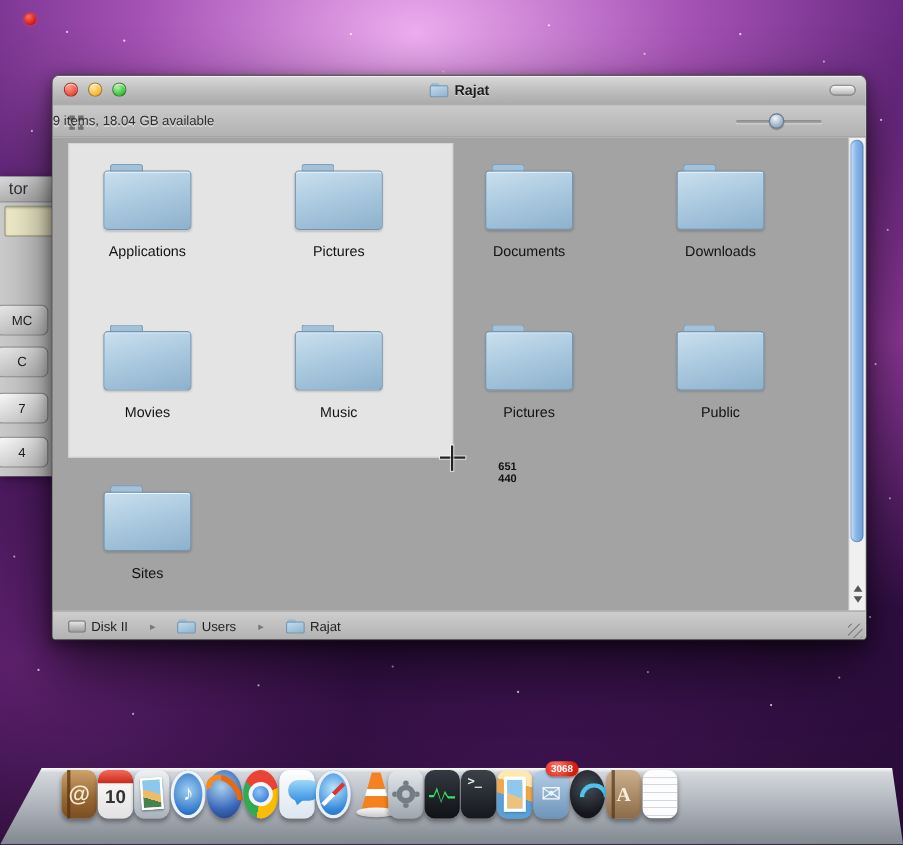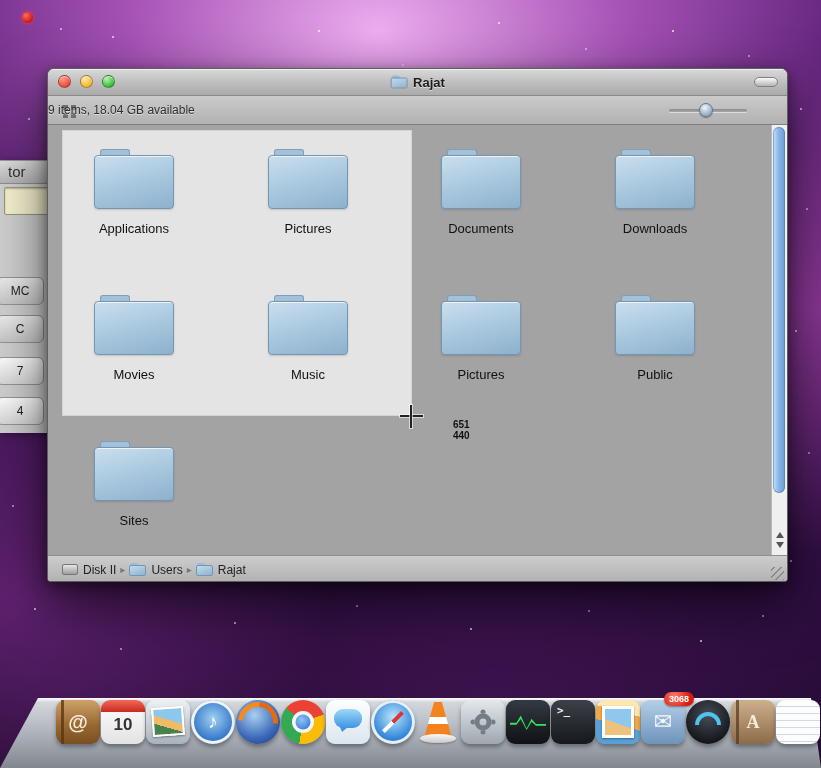"Disk II" .pathbar { gap: 4px -> 20px }
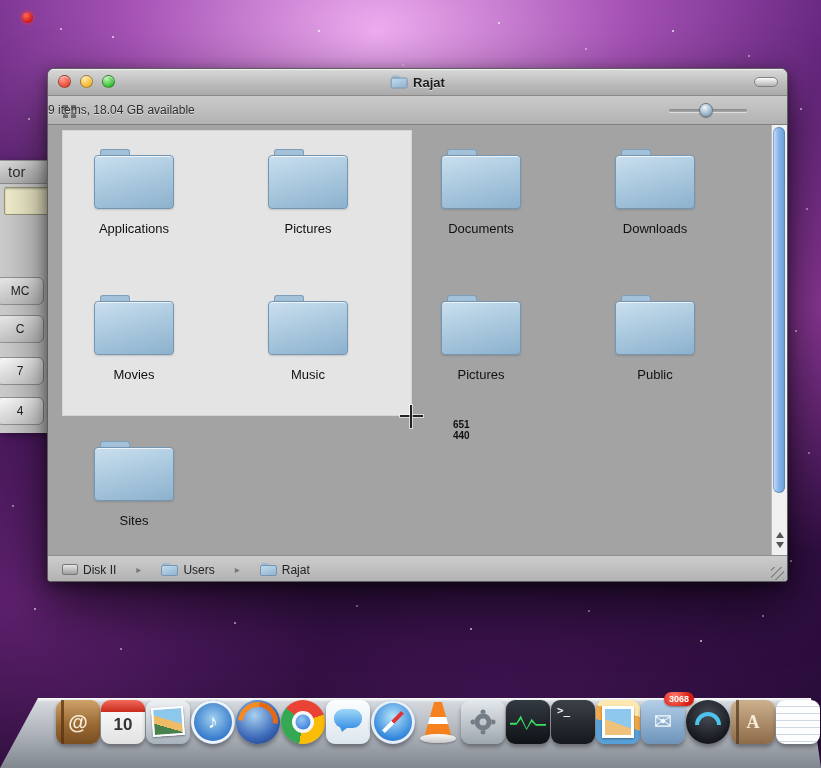"3068" .di { width: 44px -> 32px }
